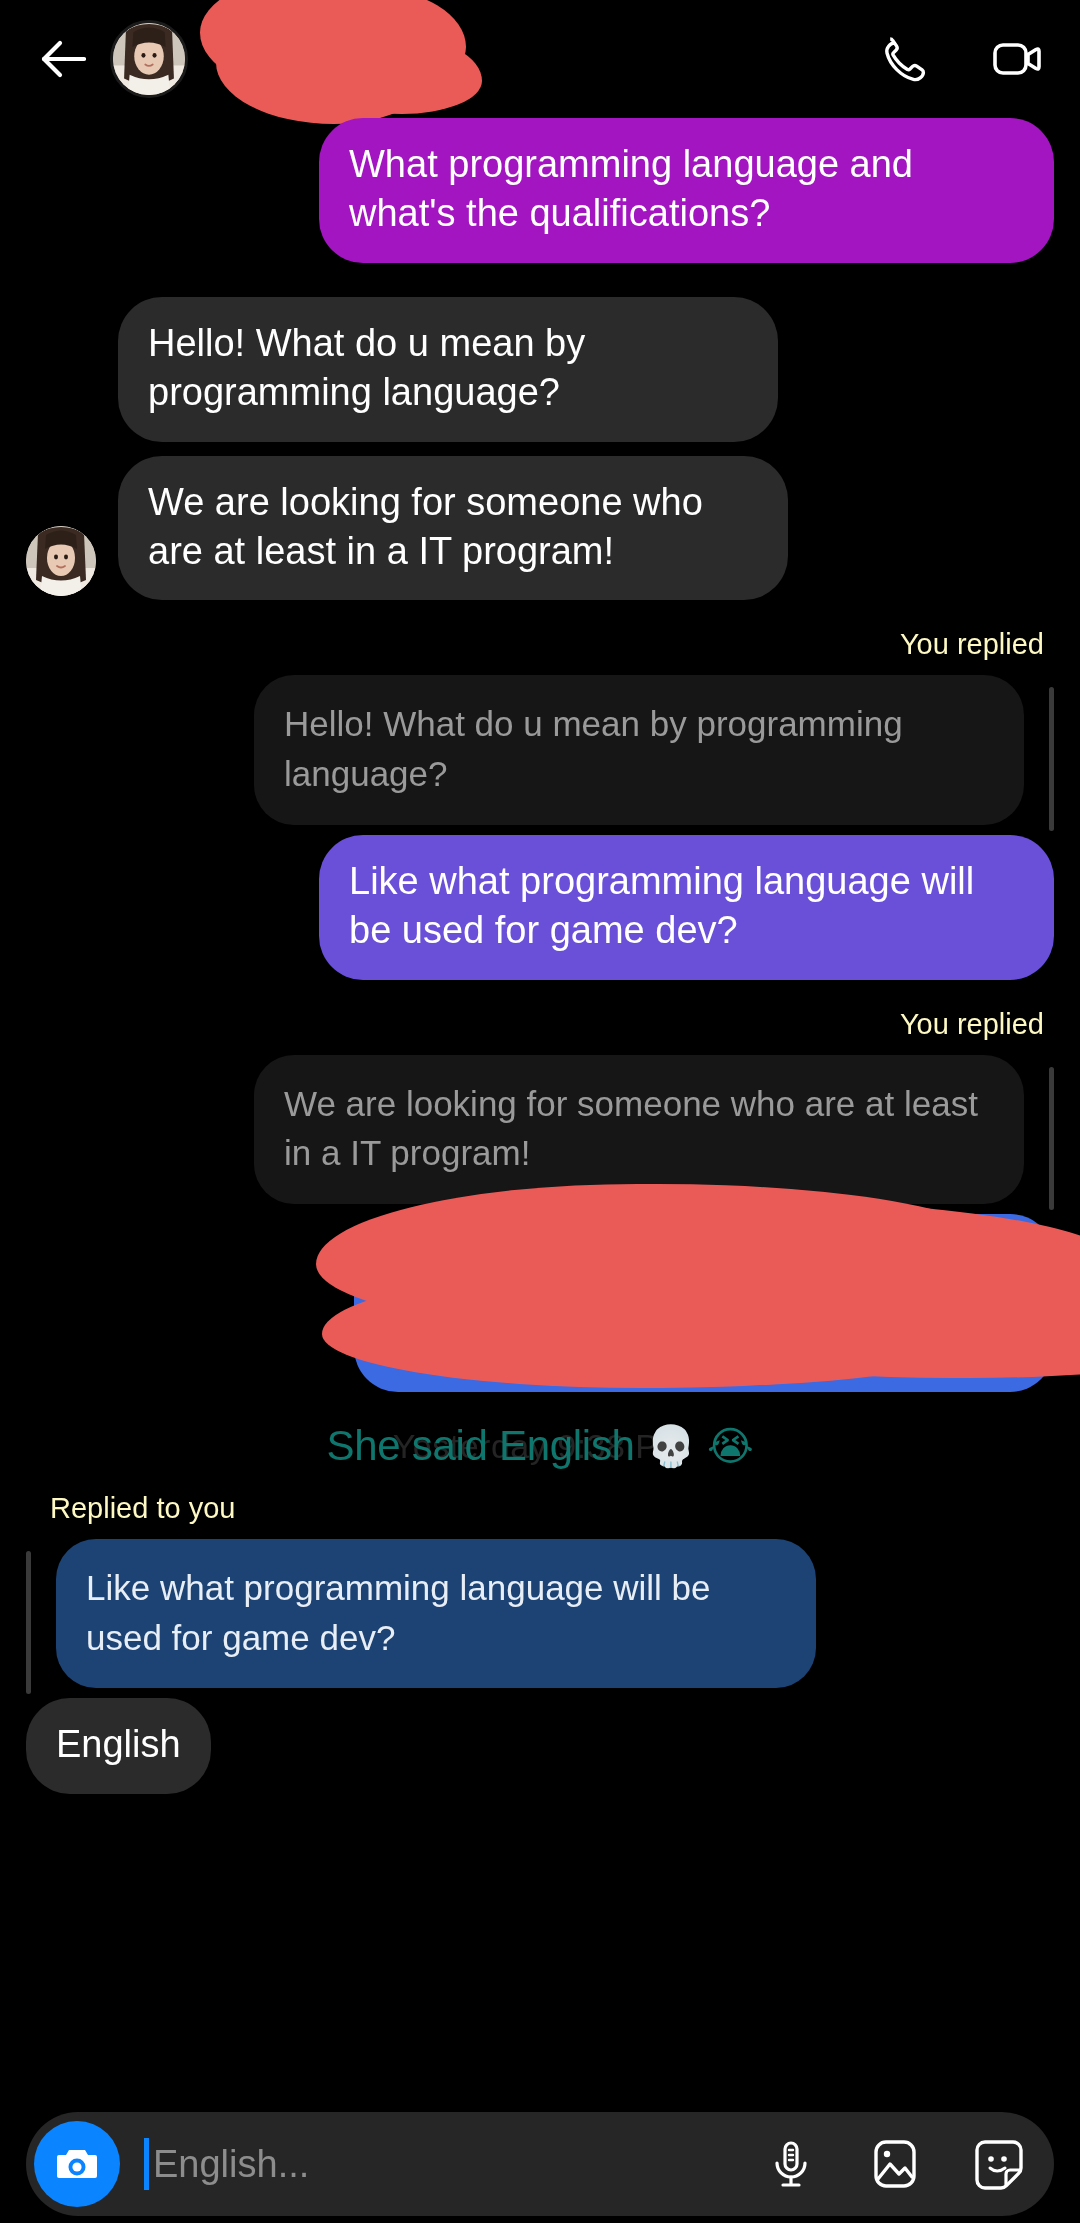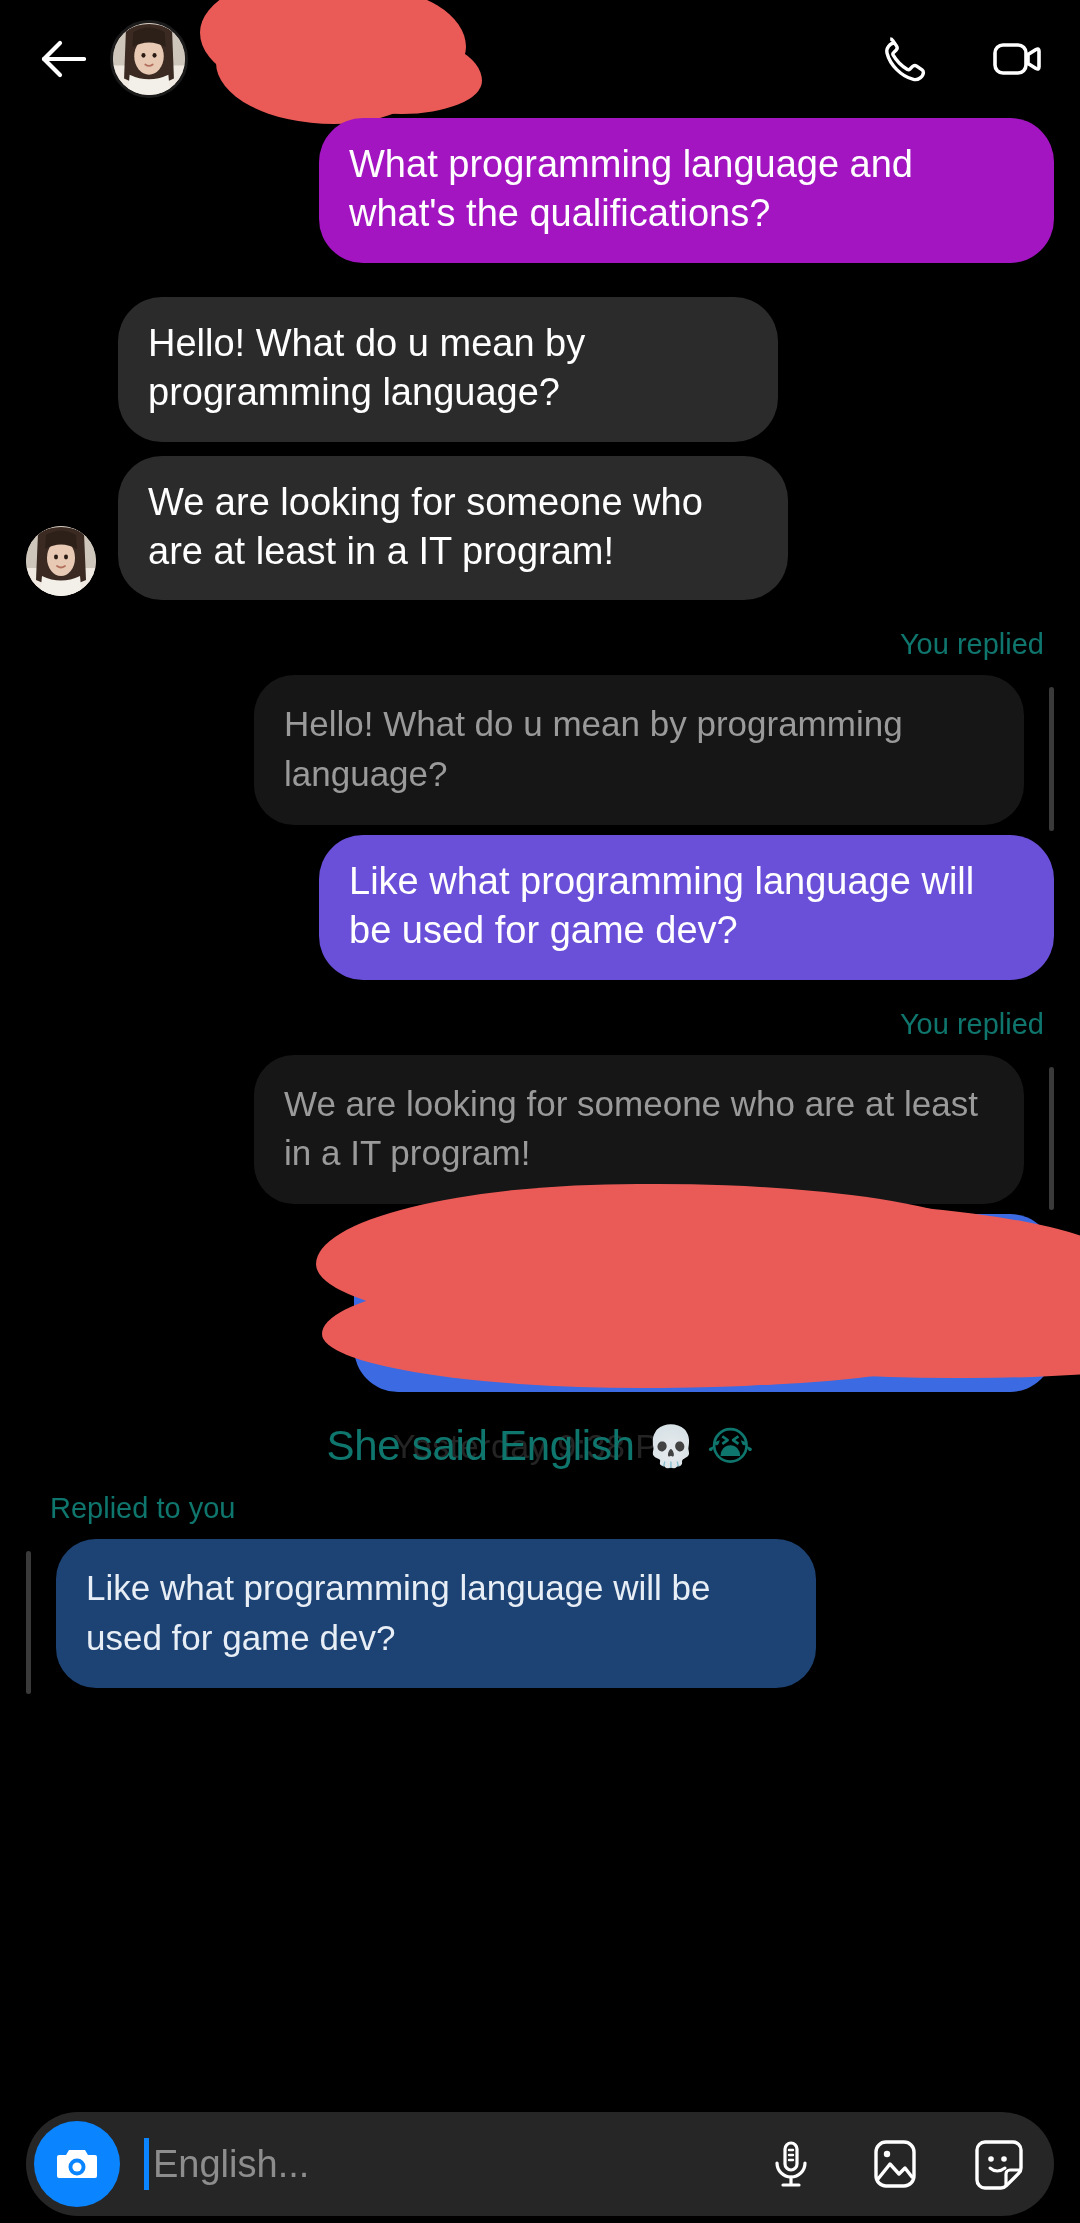"You replied" .reply-label { color: #0f766e -> #fef9c3 }
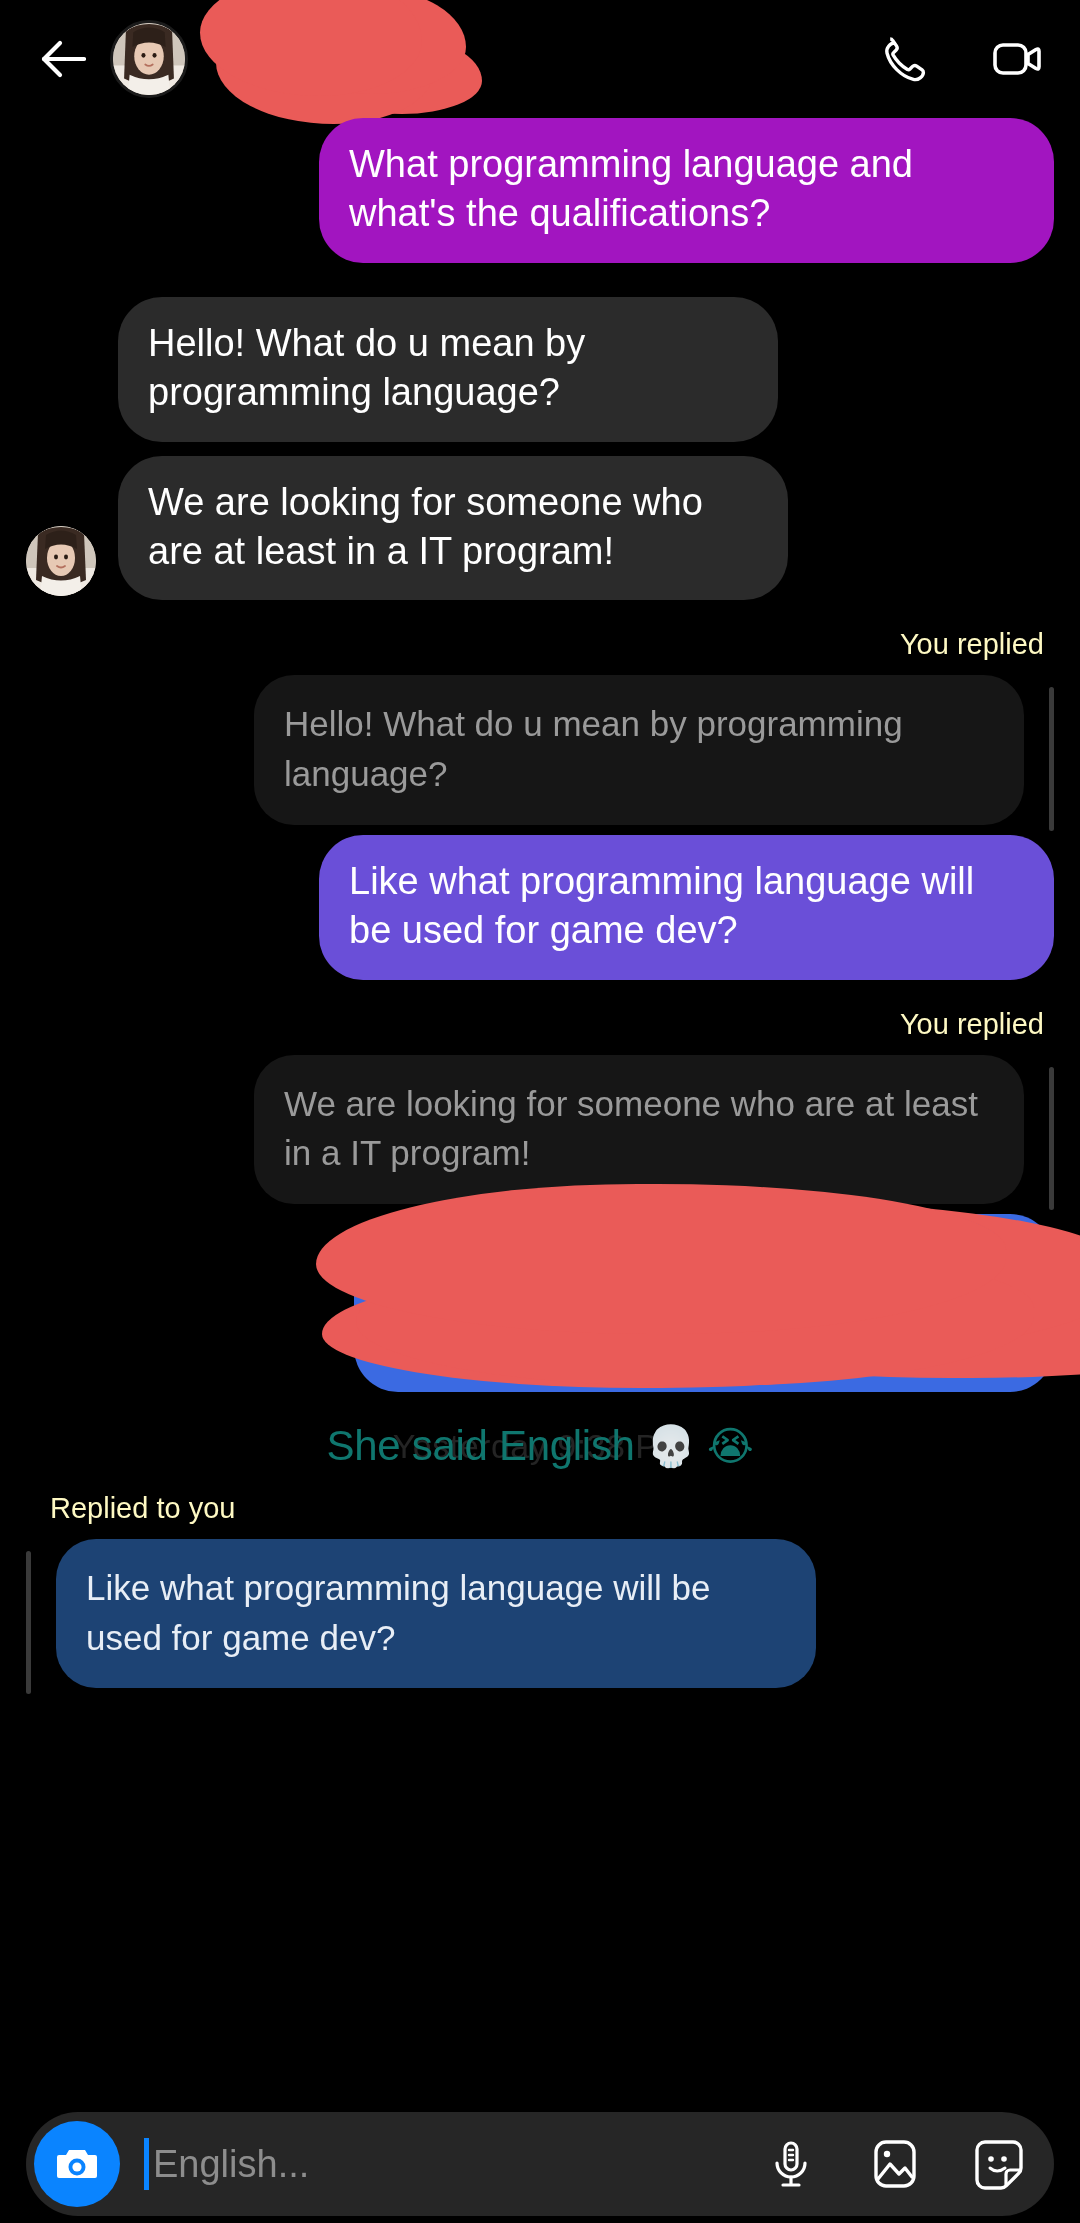"English" div.row { html: none -> <div> <div>English</div> </div> }
